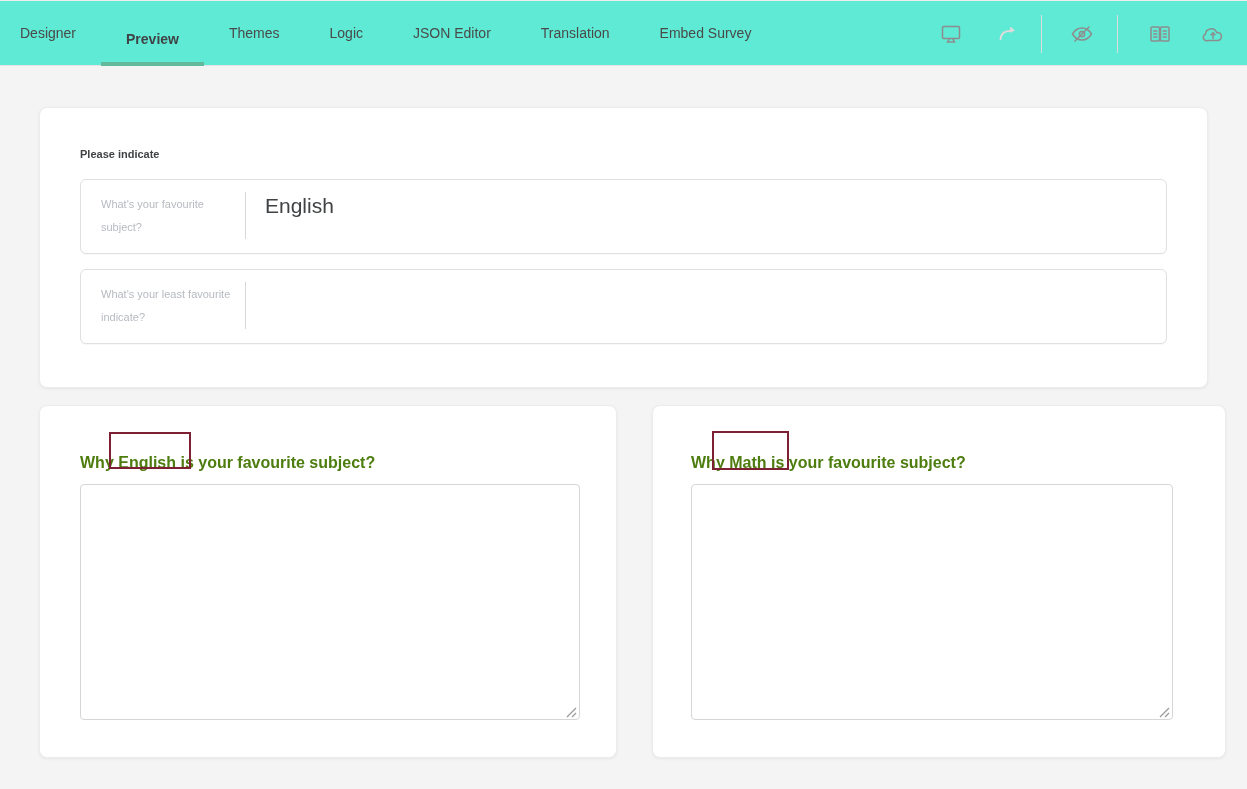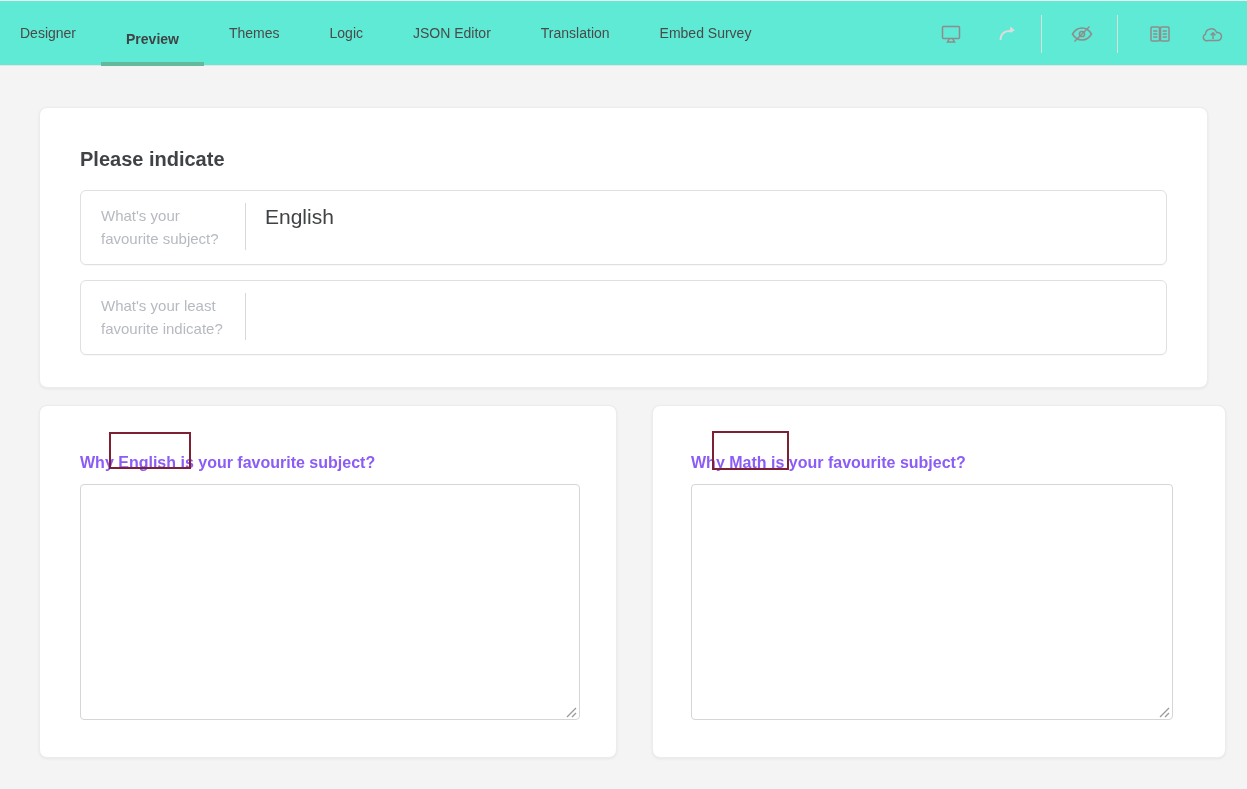"Please indicate" .panel-title { font-size: 20px -> 11px }
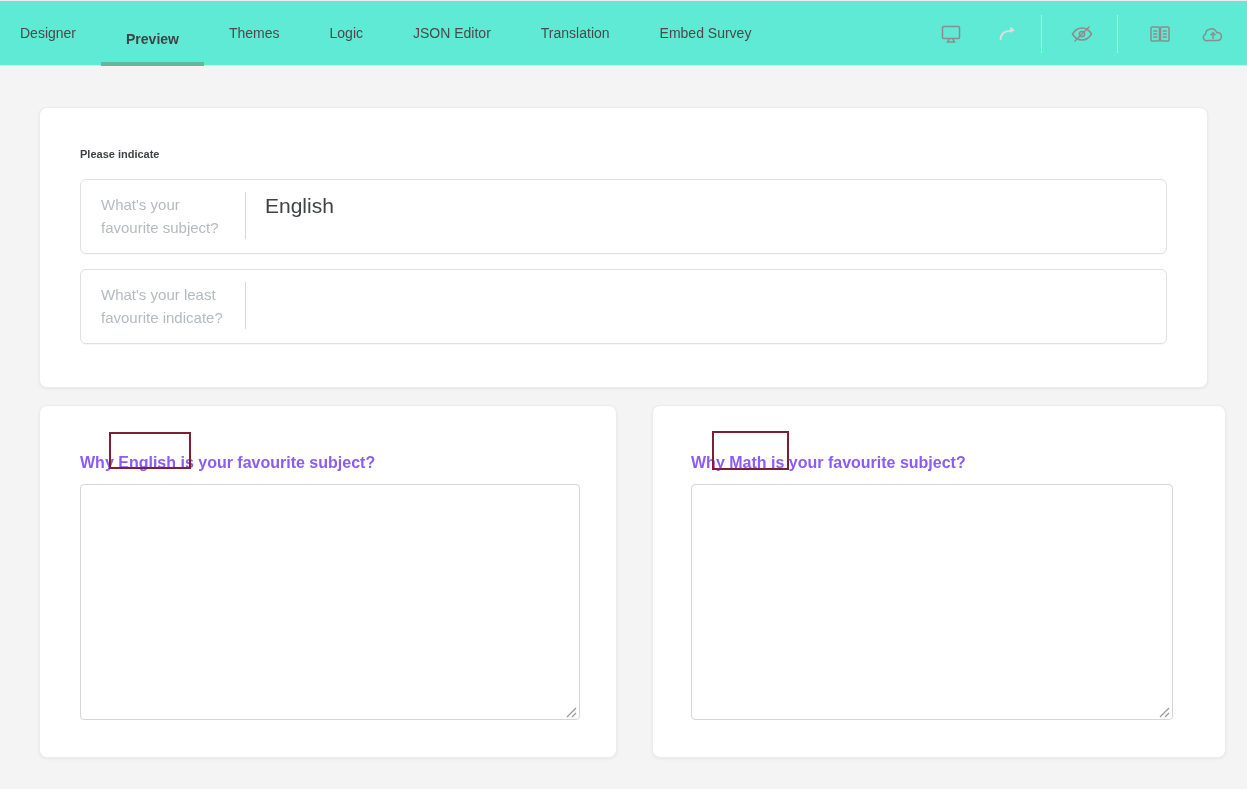"What's your favourite subject?" .qa-label { font-size: 15px -> 11px }
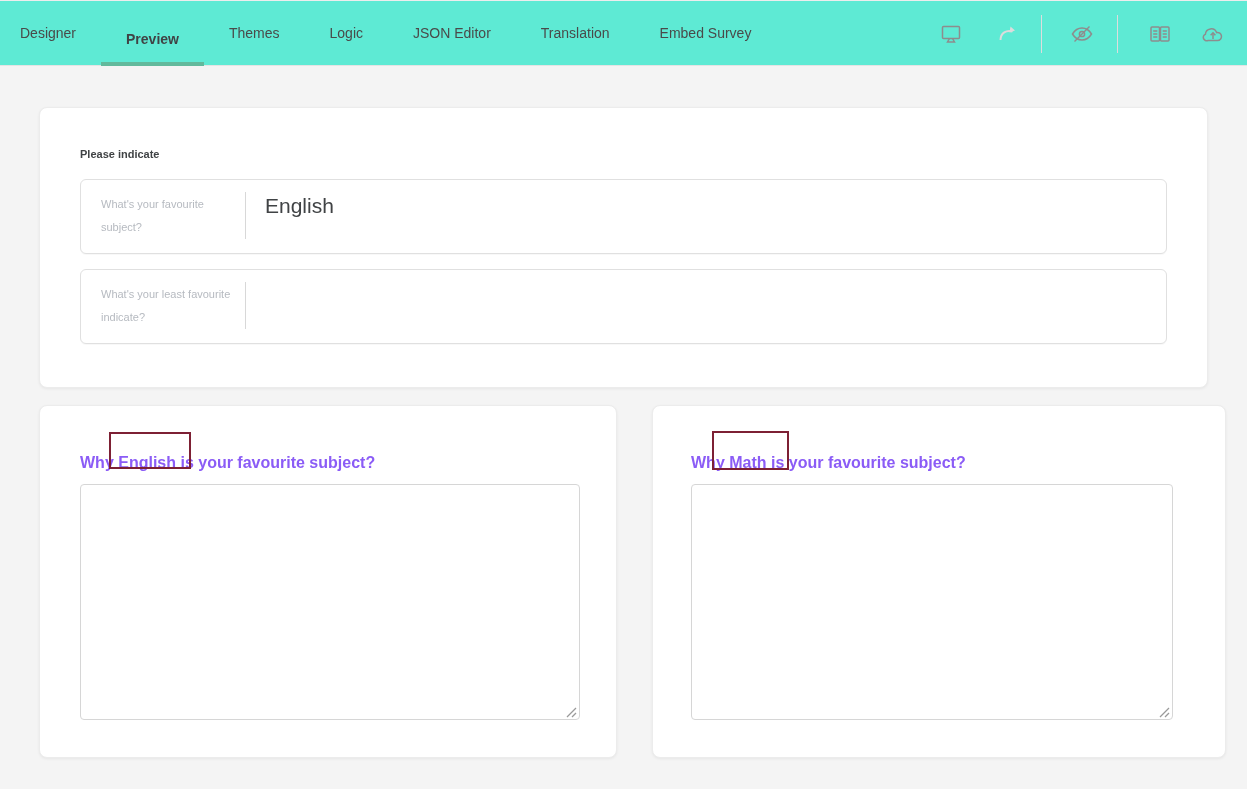"Why English is your favourite" .q-title { color: #8b5cf6 -> #4d7c0f }
